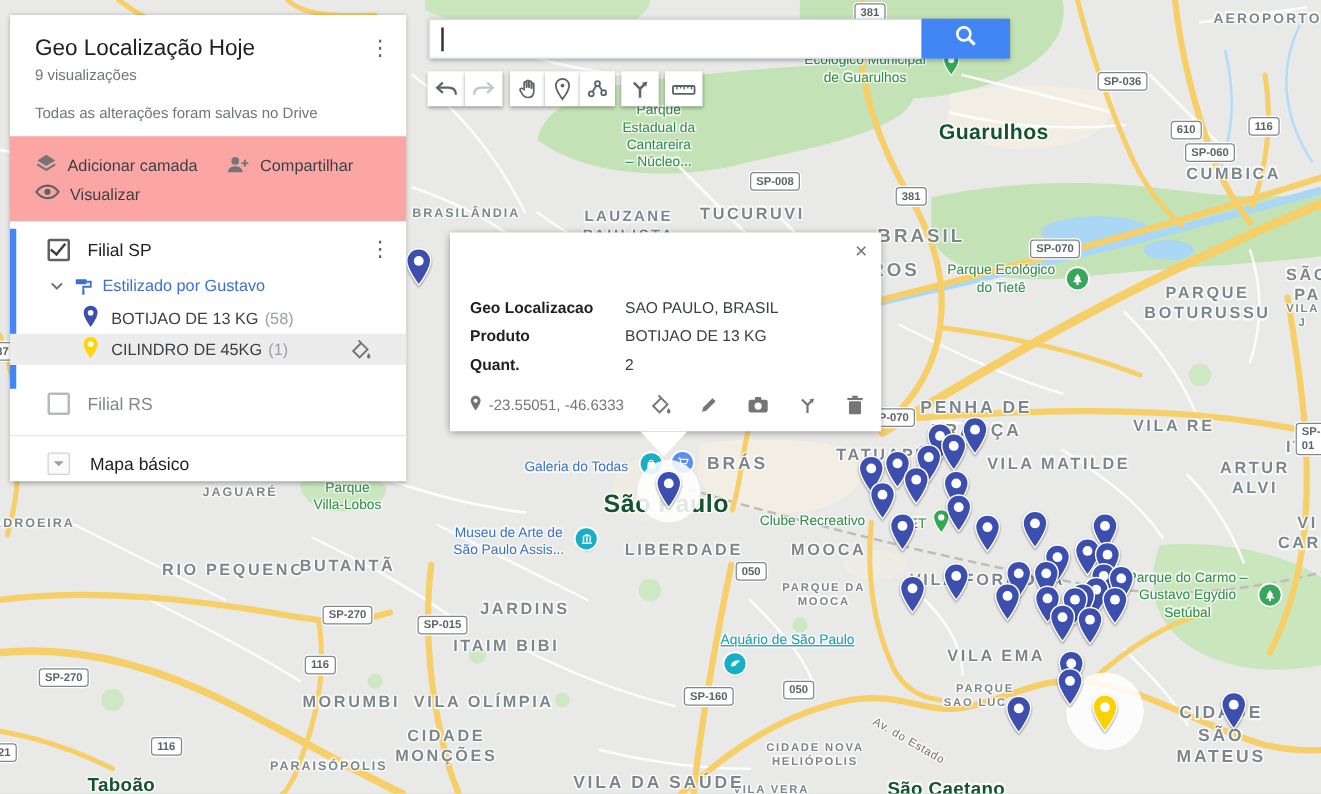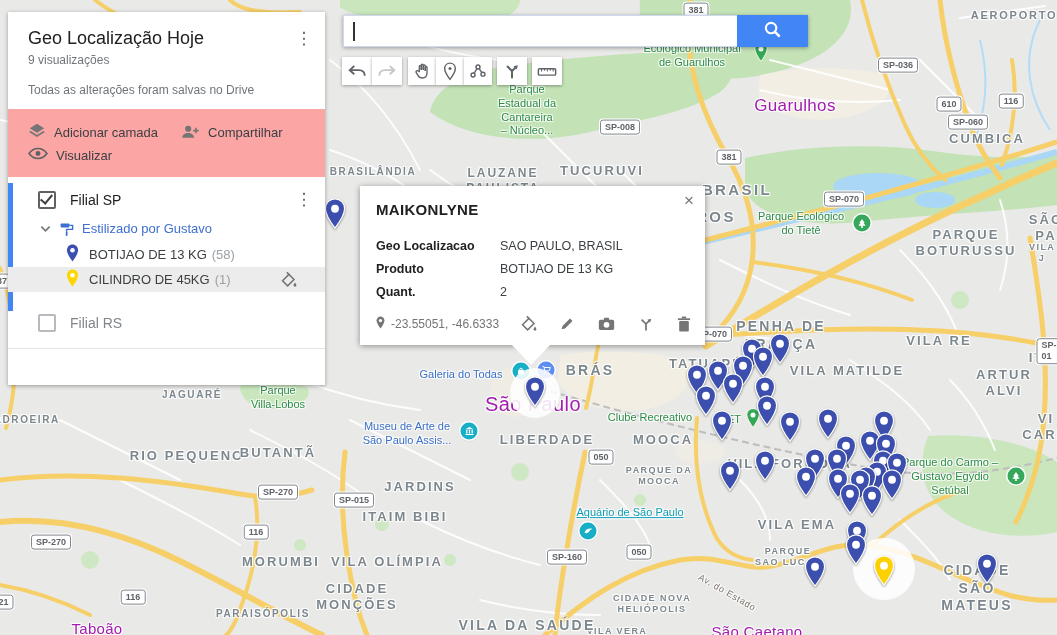"Guarulhos" .mlabel.city { color: #a21caf -> #14532d; font-weight: 400 -> 700 }
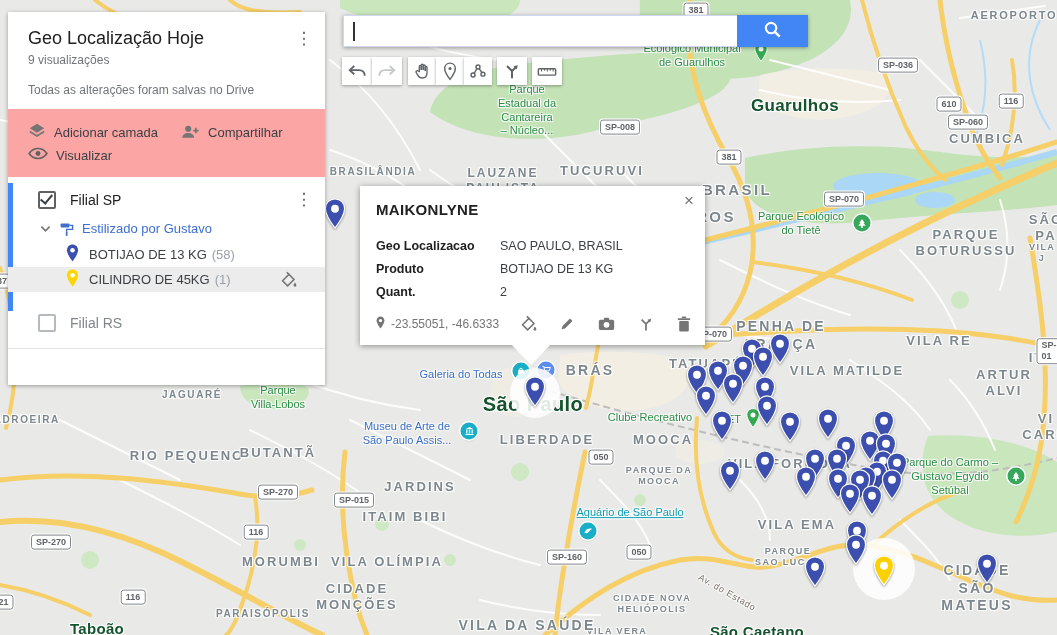"SP-008" div.shield { top: 127px -> 145px }
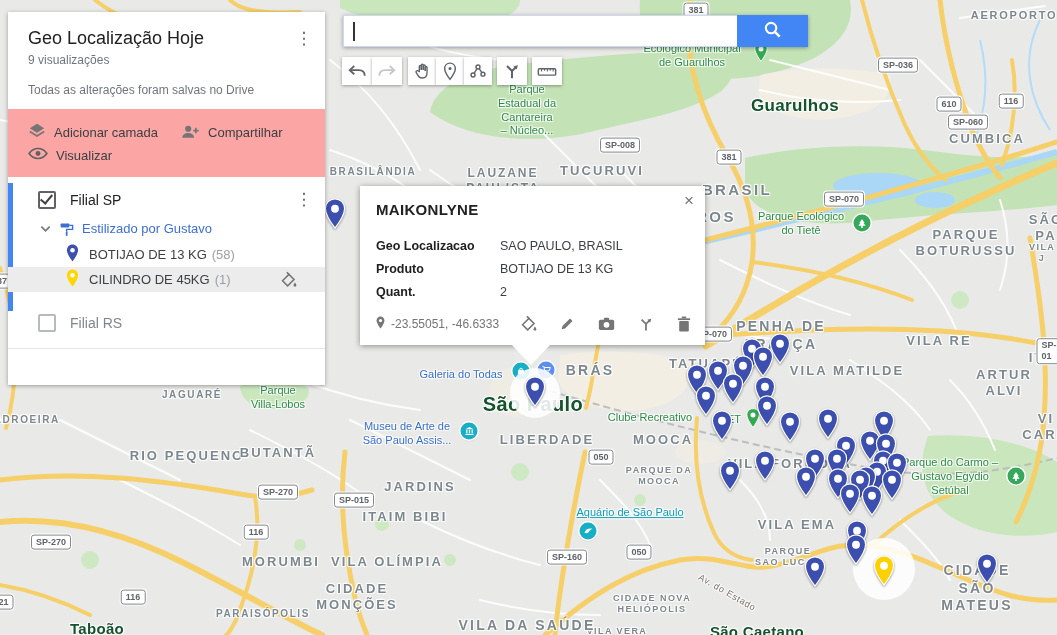"MAIKONLYNE" div.pp-title { html: <div>MAIKONLYNE</div> -> none }
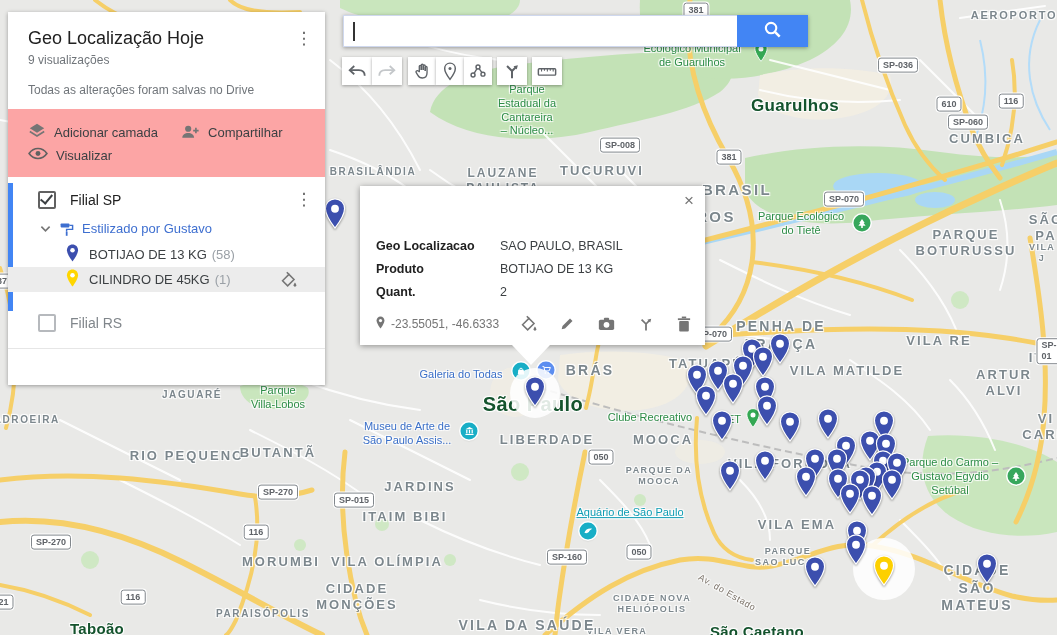"Mapa básico" div.row-base { html: none -> <div> <div></div> <span>Mapa básico</span> </div> }
